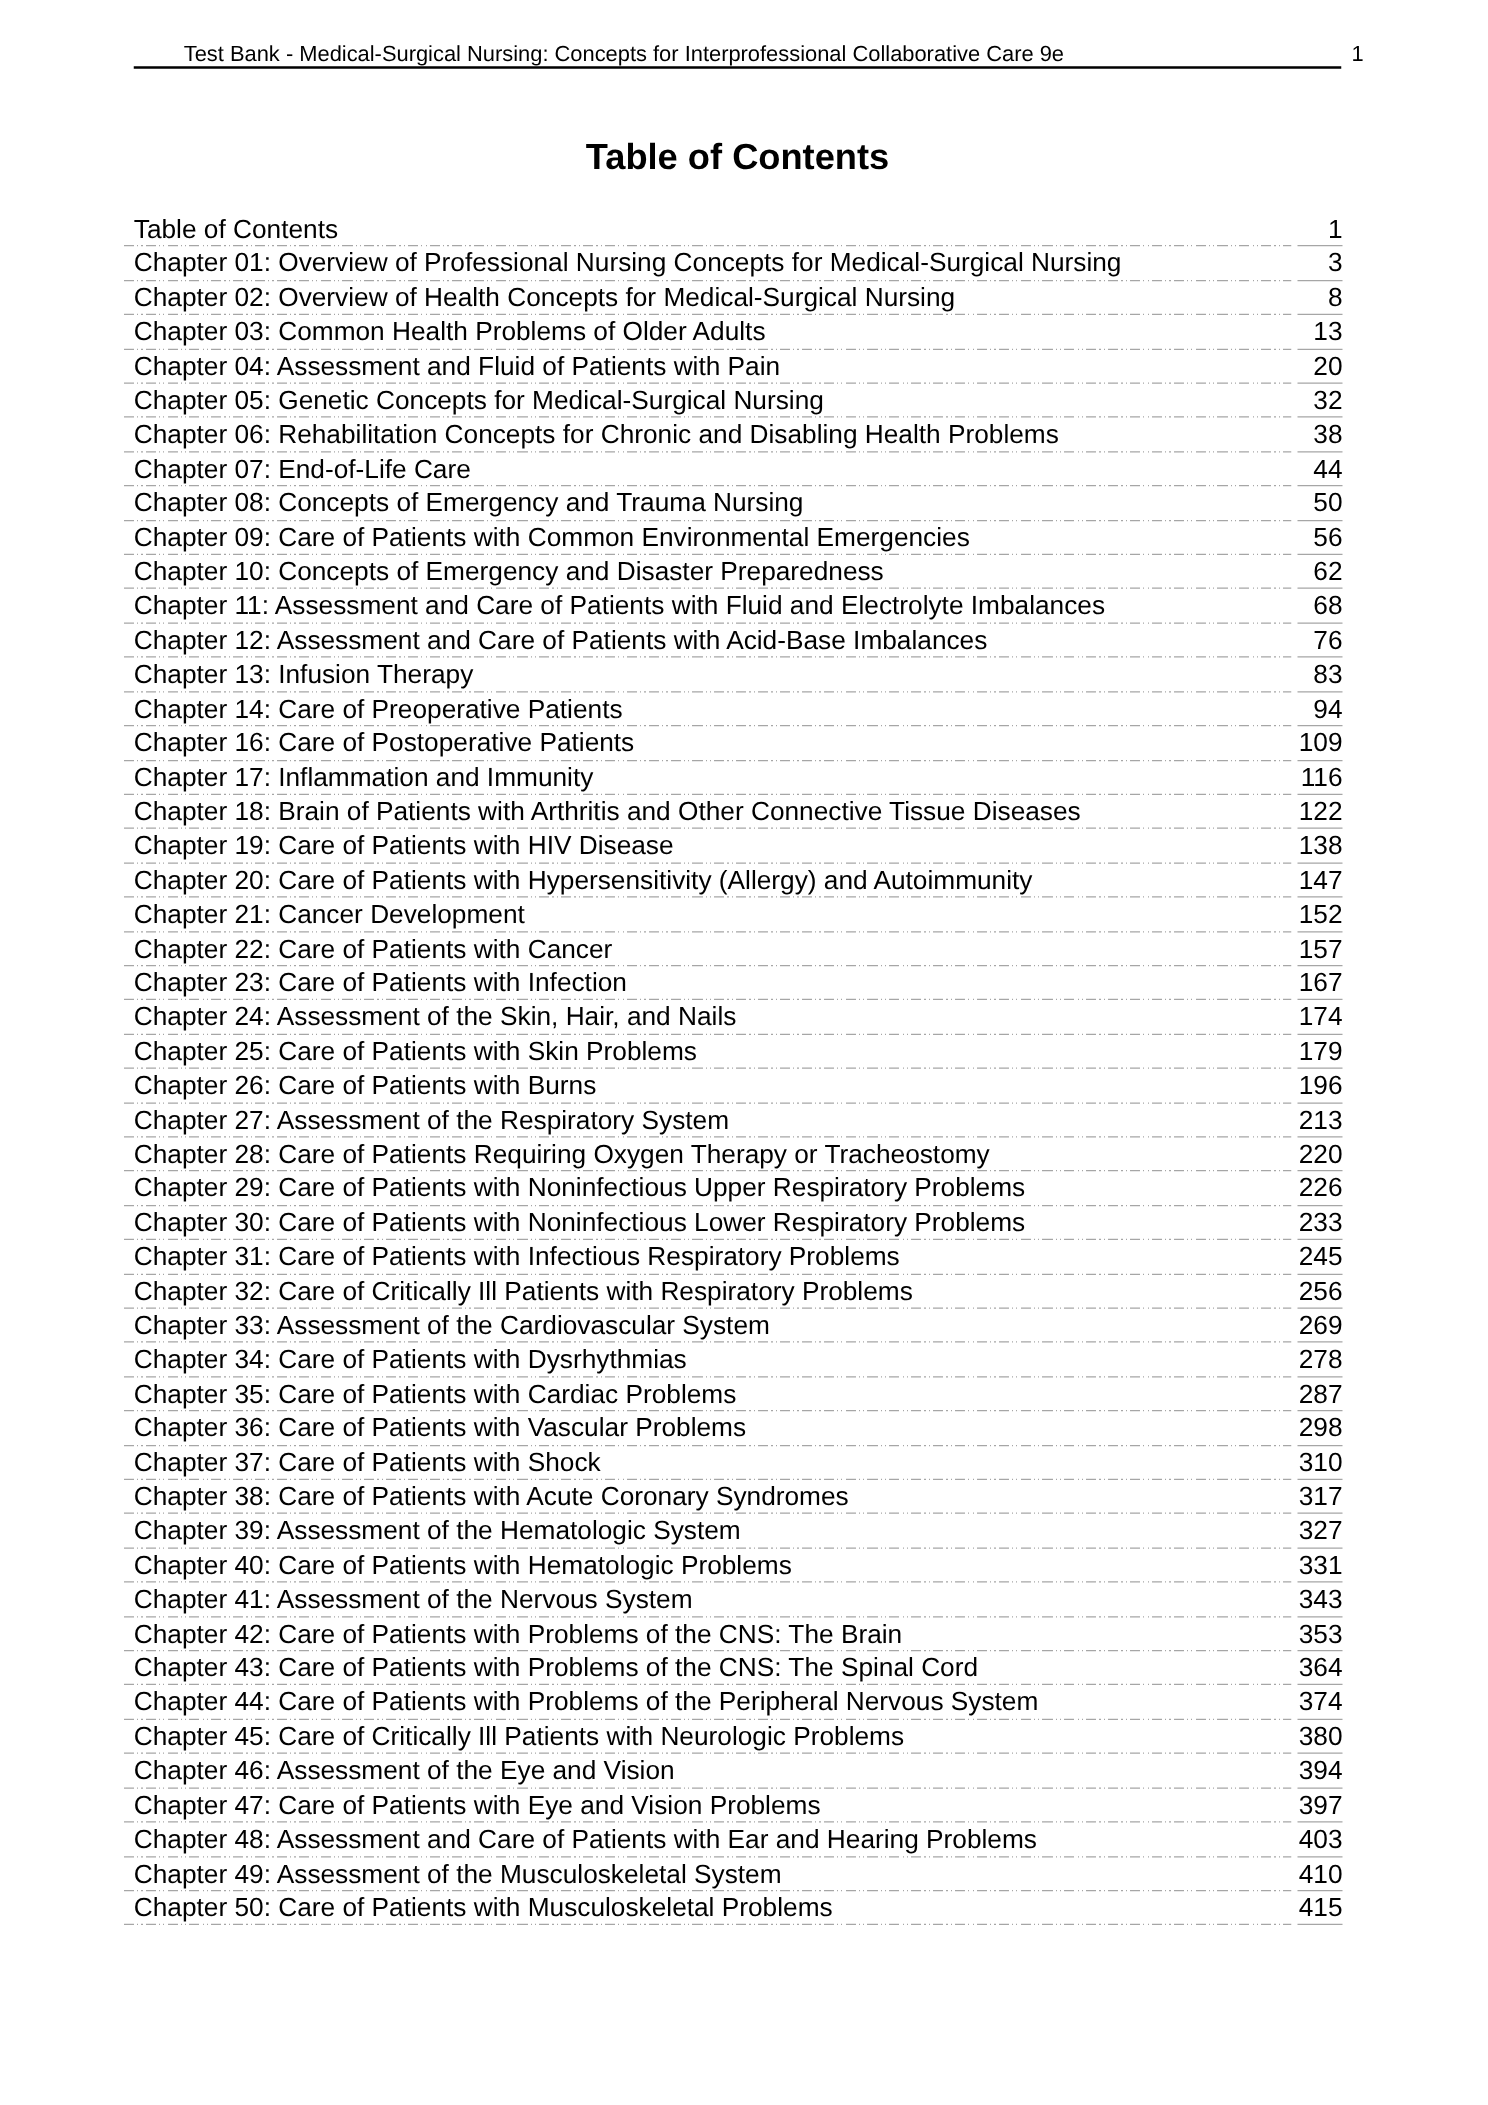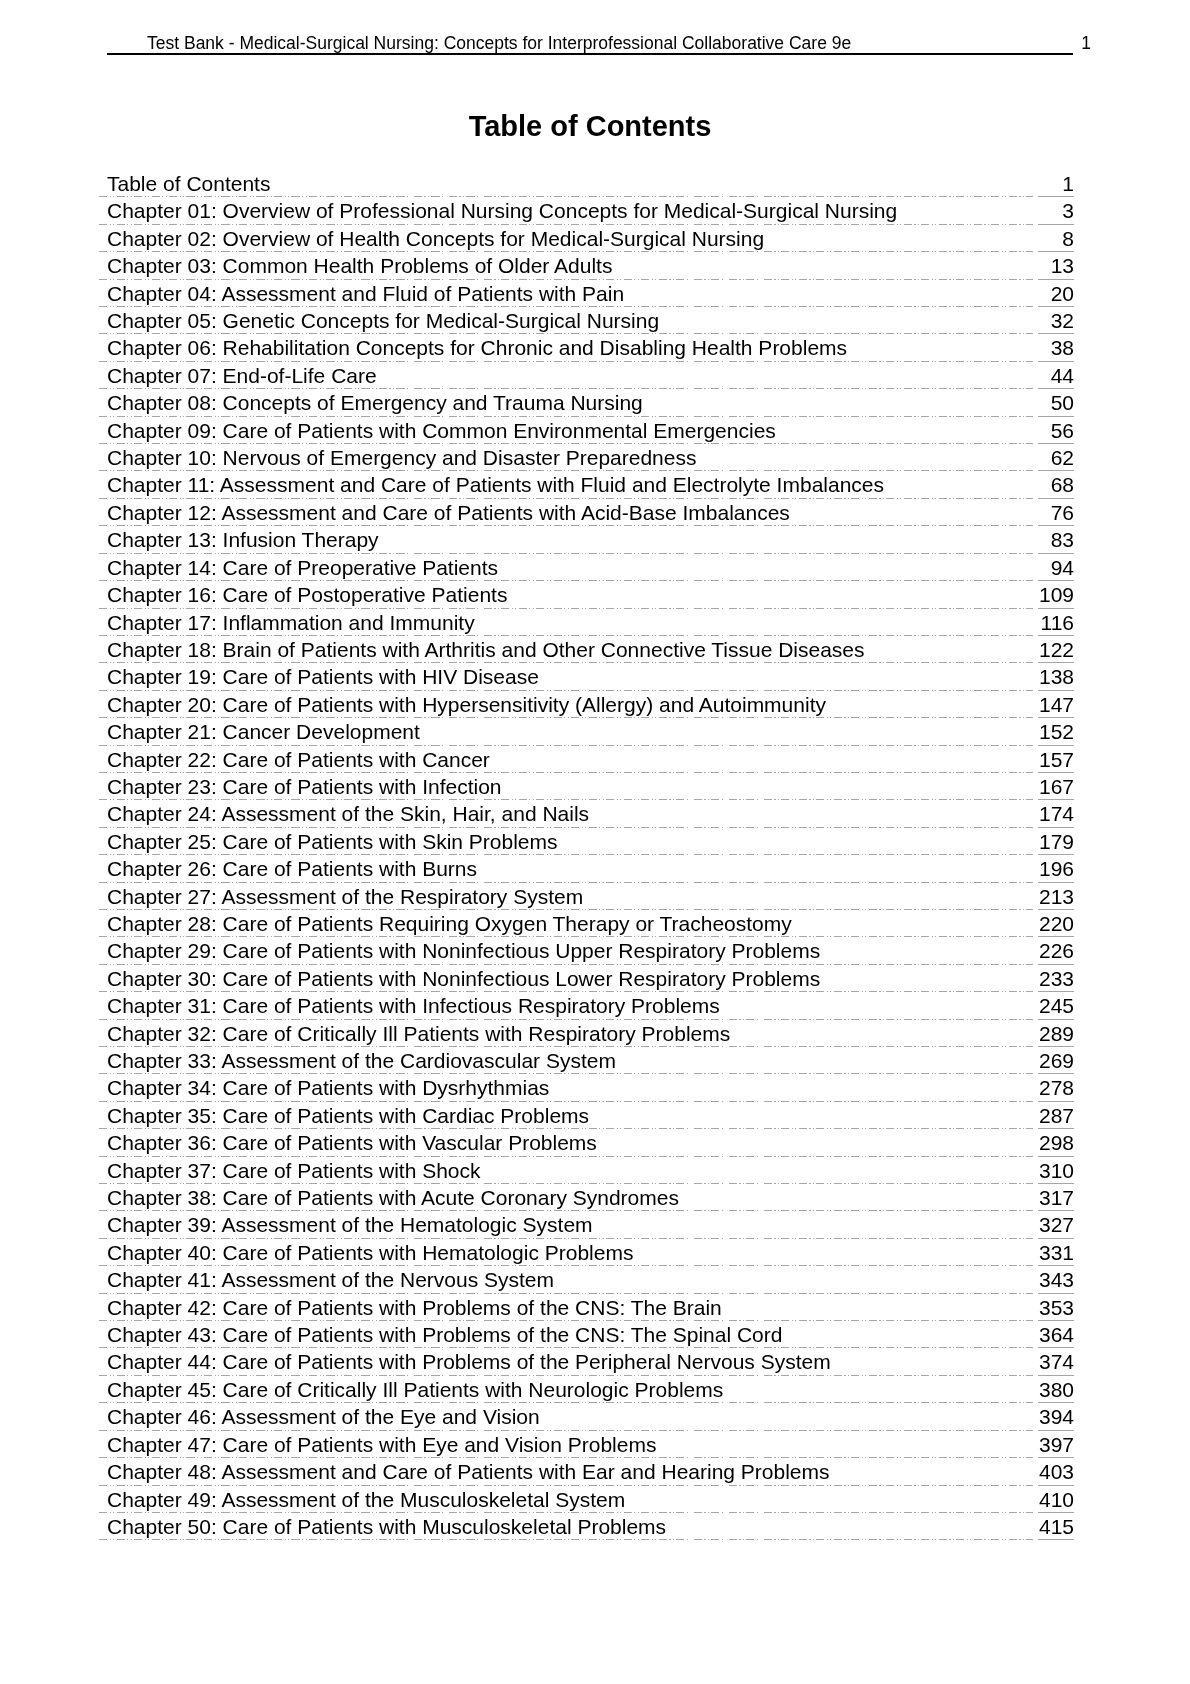"Chapter 10: Nervous of Emergency" span.toc-label { text: Nervous -> Concepts }
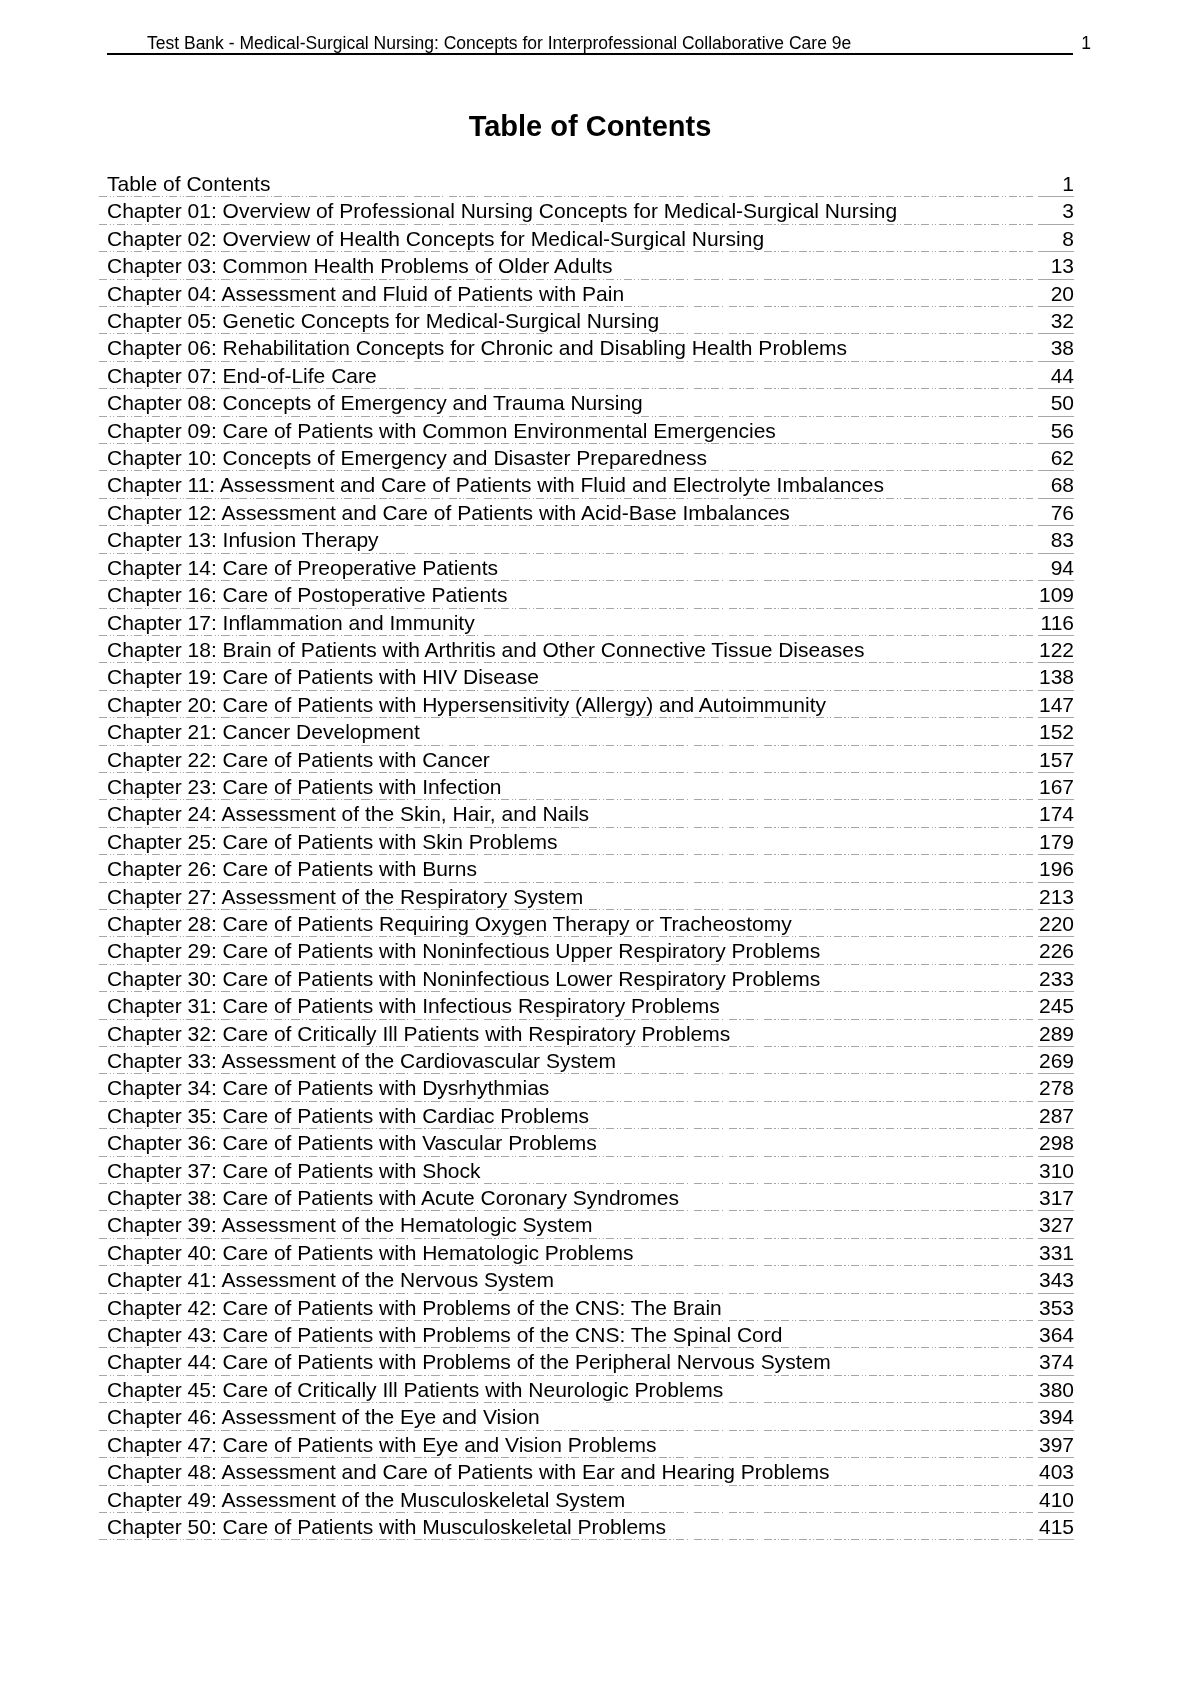"289" span.toc-page { text: 289 -> 256 }
